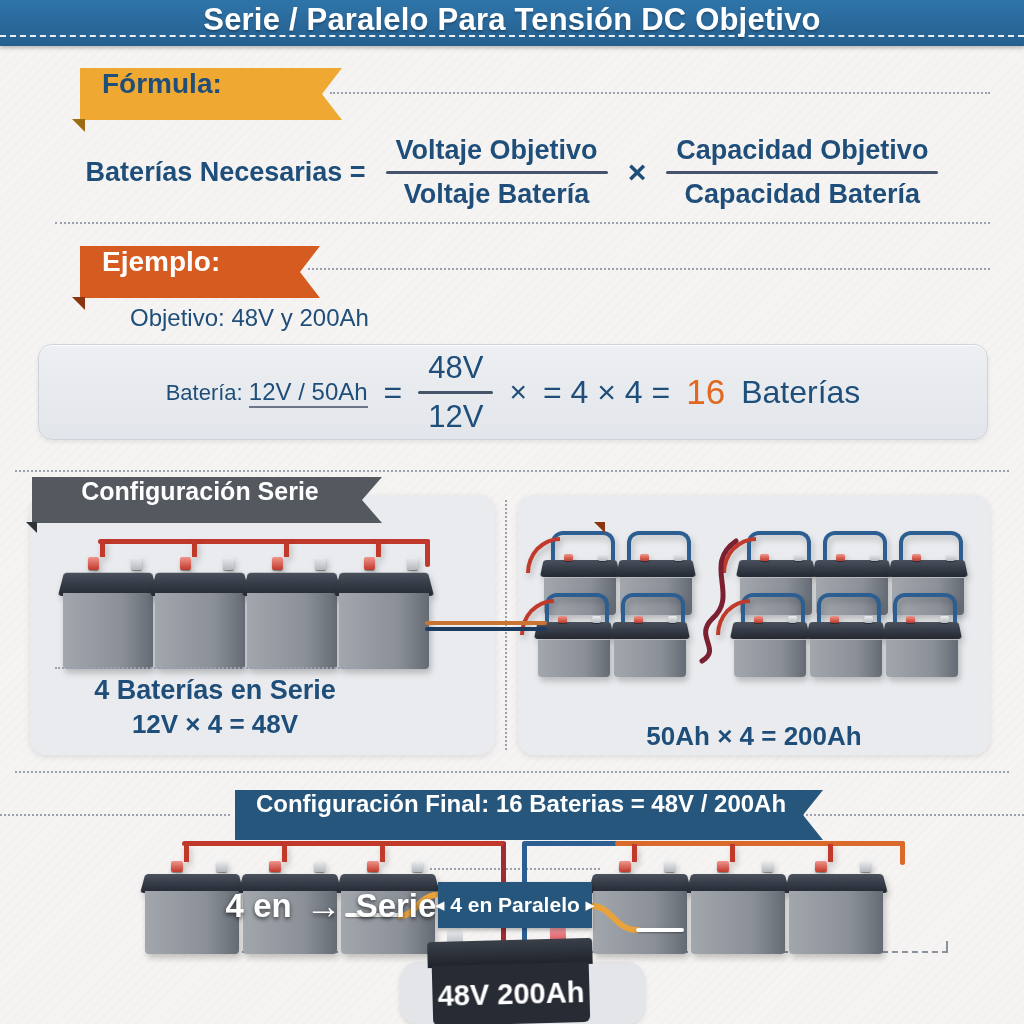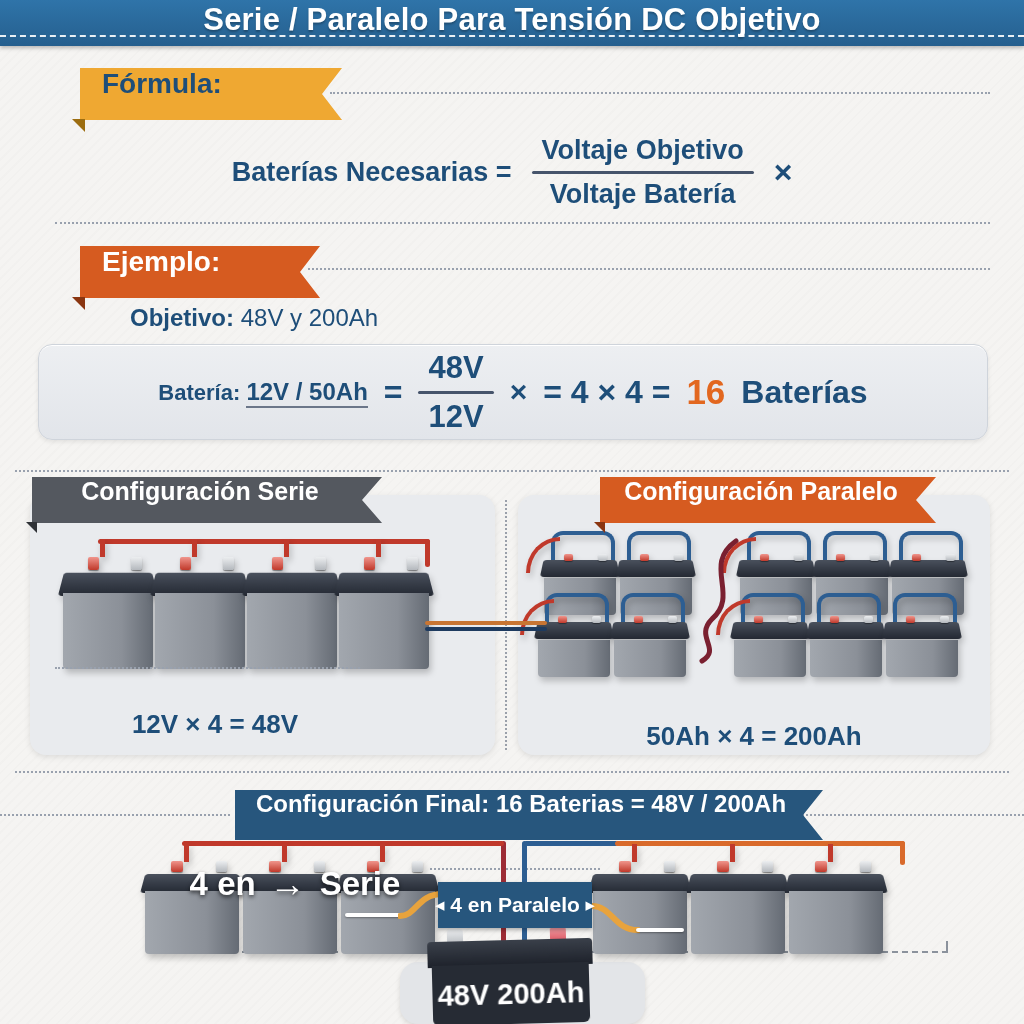"Capacidad Objetivo" span.frac { html: none -> <span> <span>Capacidad Objetivo</span> <span></span> <span>Capacidad Batería</span> </span> }
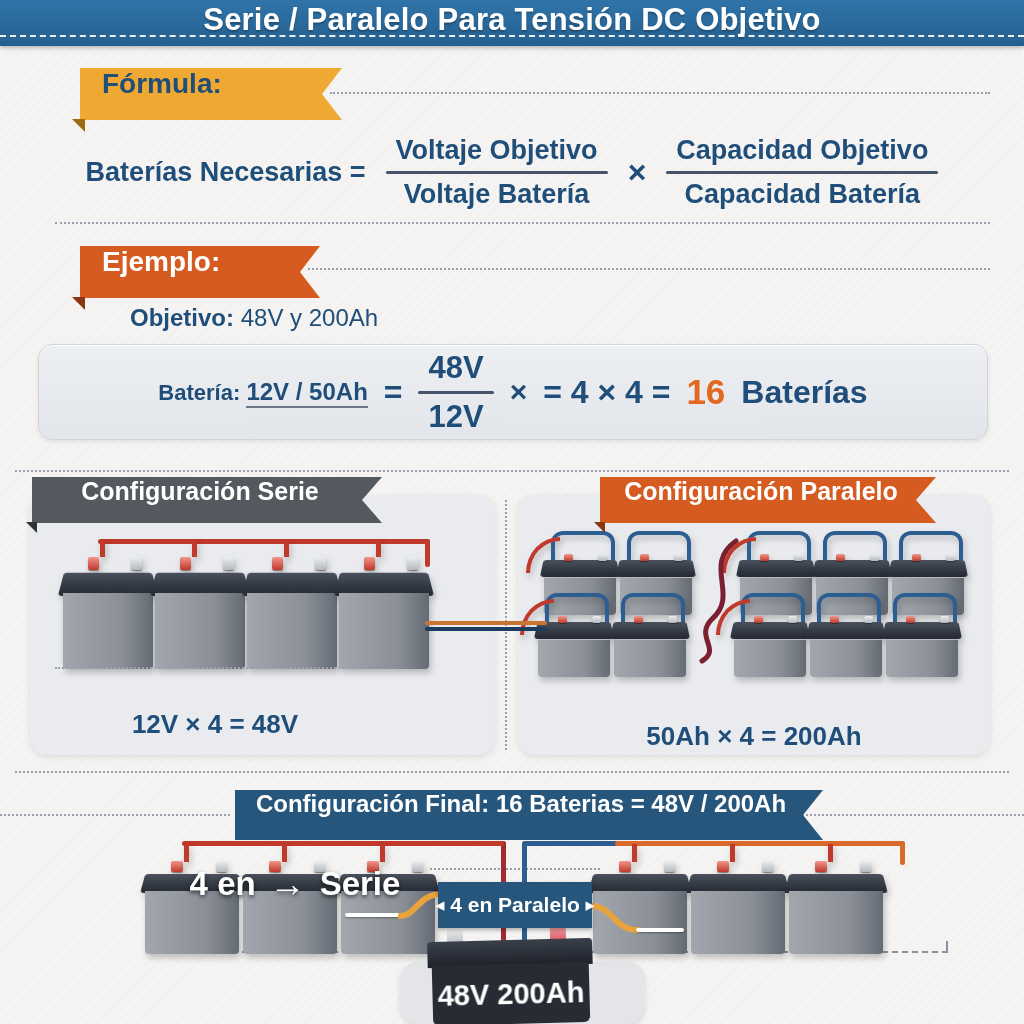"Objetivo:" .bold { font-weight: bold -> normal }
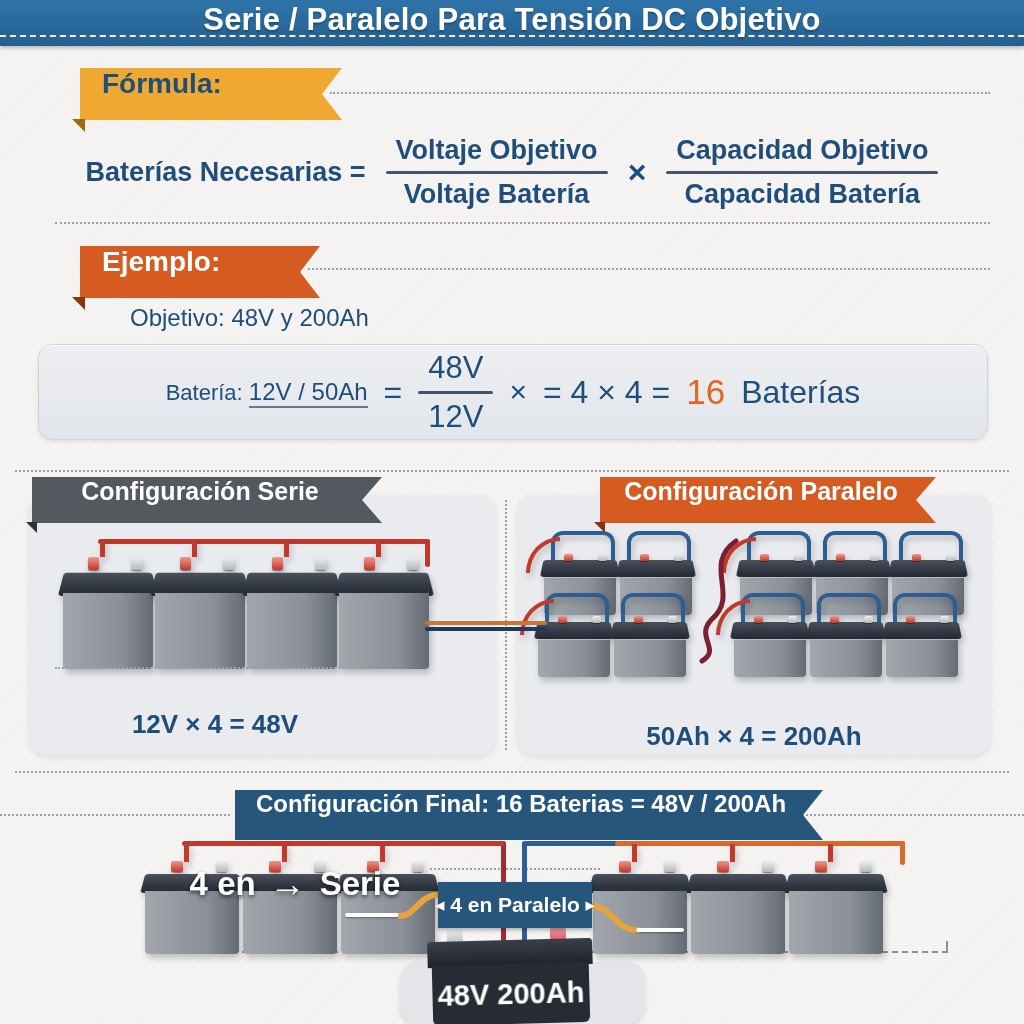"Configuración Paralelo" div.abs { html: <div> <span>Configuración Paralelo</span> </div> -> none }
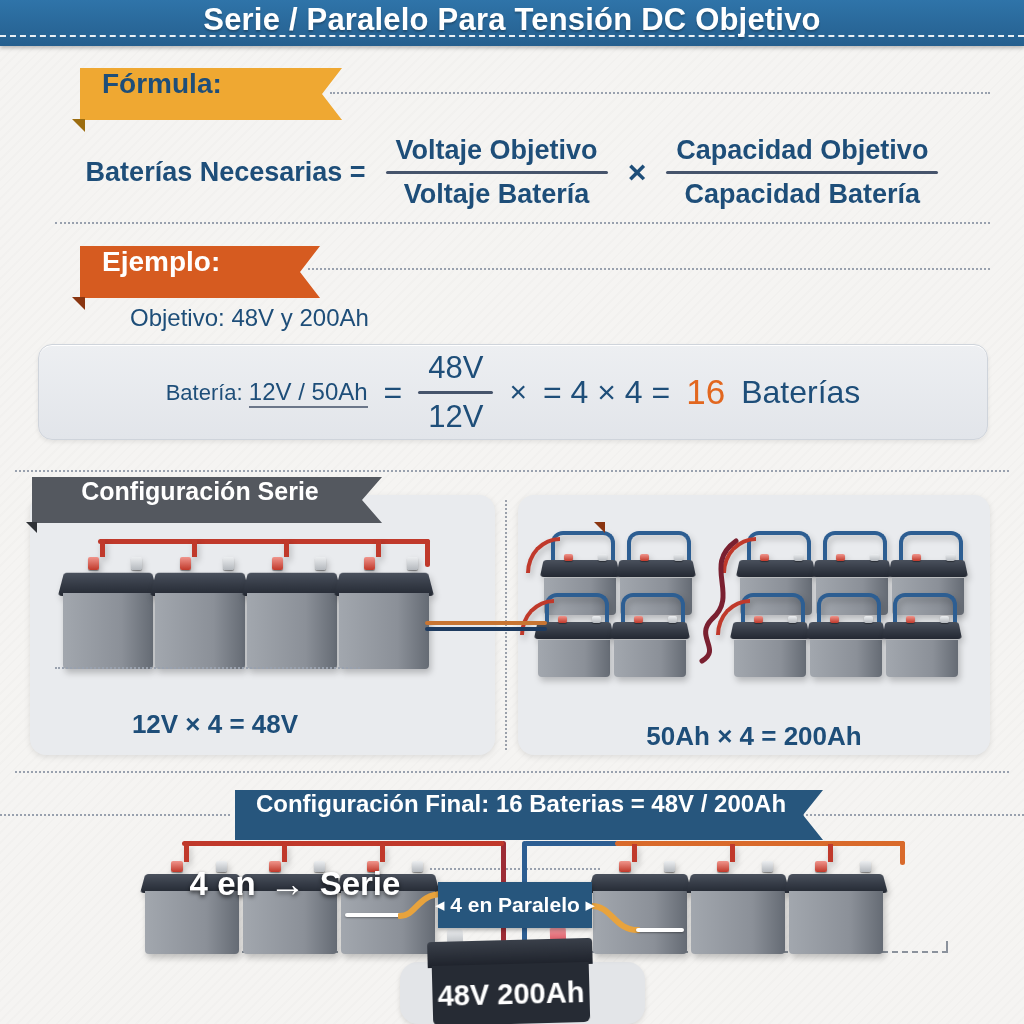"4 Baterías en Serie" div.caption { html: none -> <div>4 Baterías en Serie</div> }
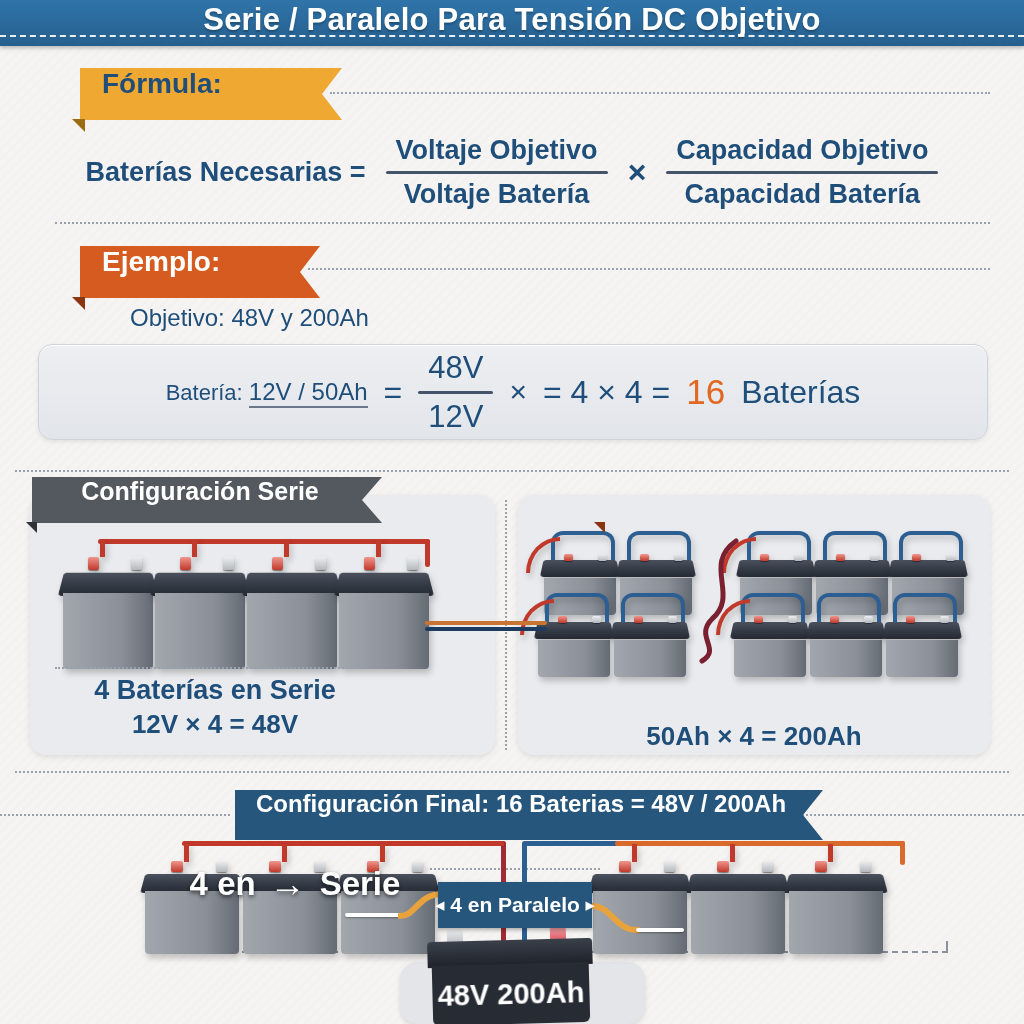"4 en" div.abs { padding-left: none -> 36px; top: 863px -> 885px }
